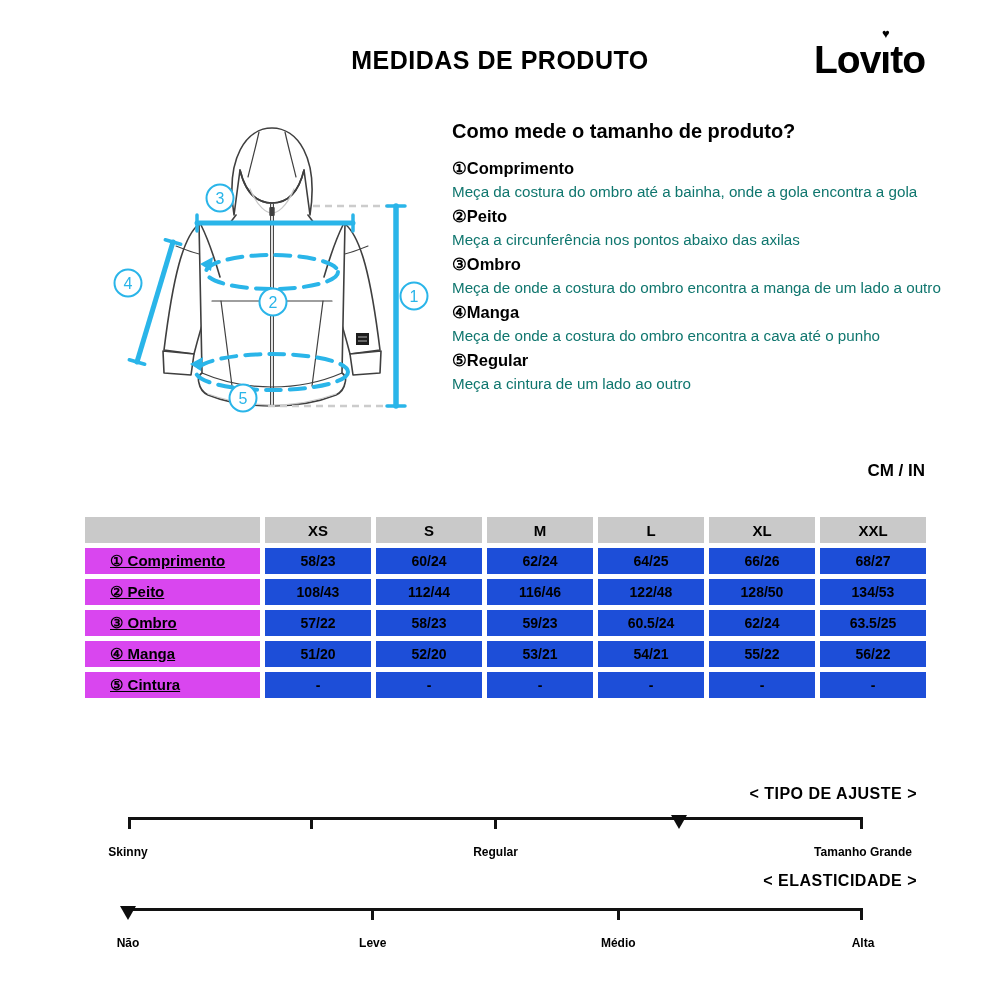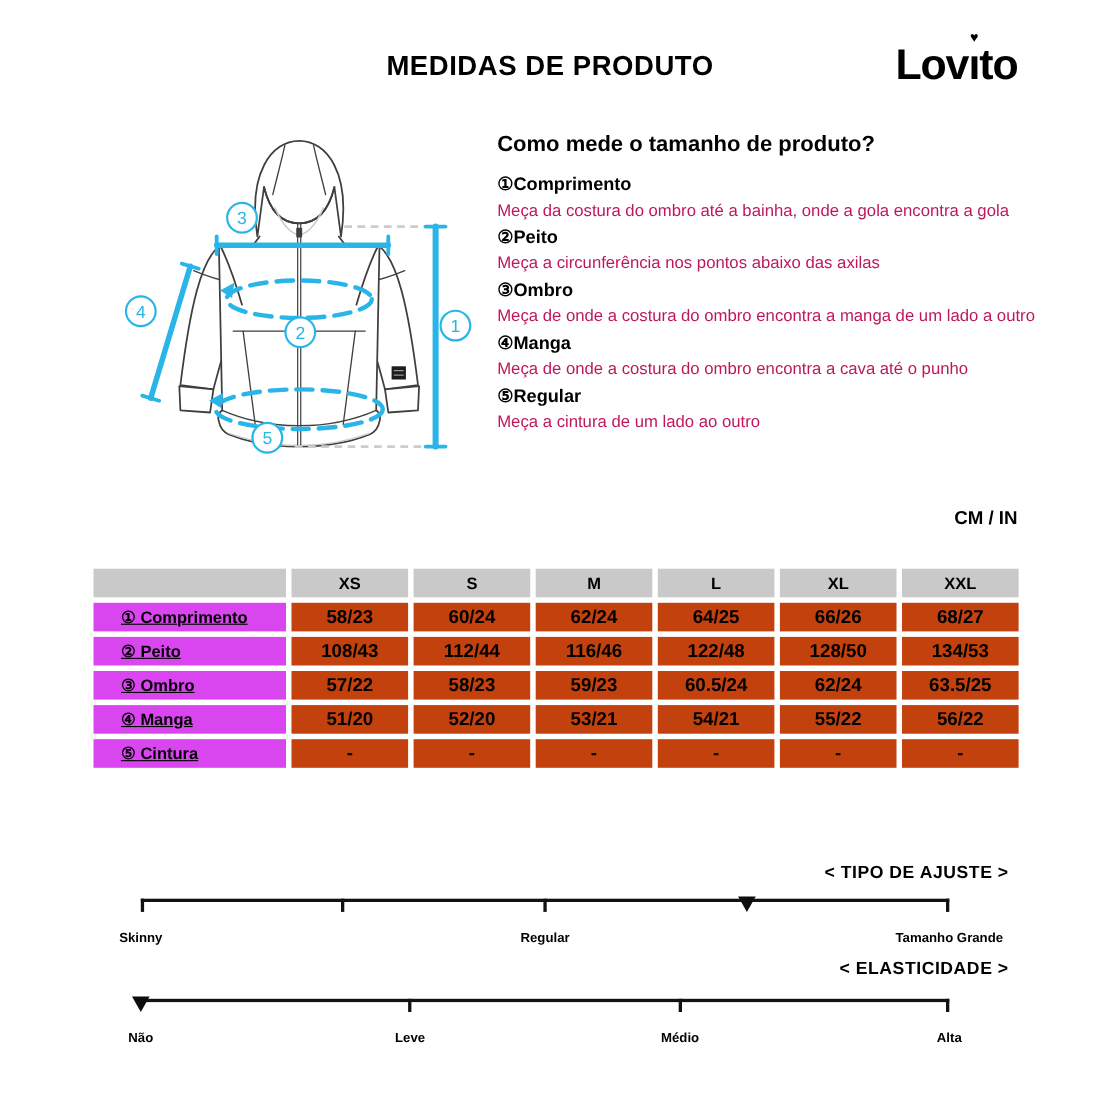"Meça da costura do ombro" .g-desc { color: #be185d -> #0f766e }
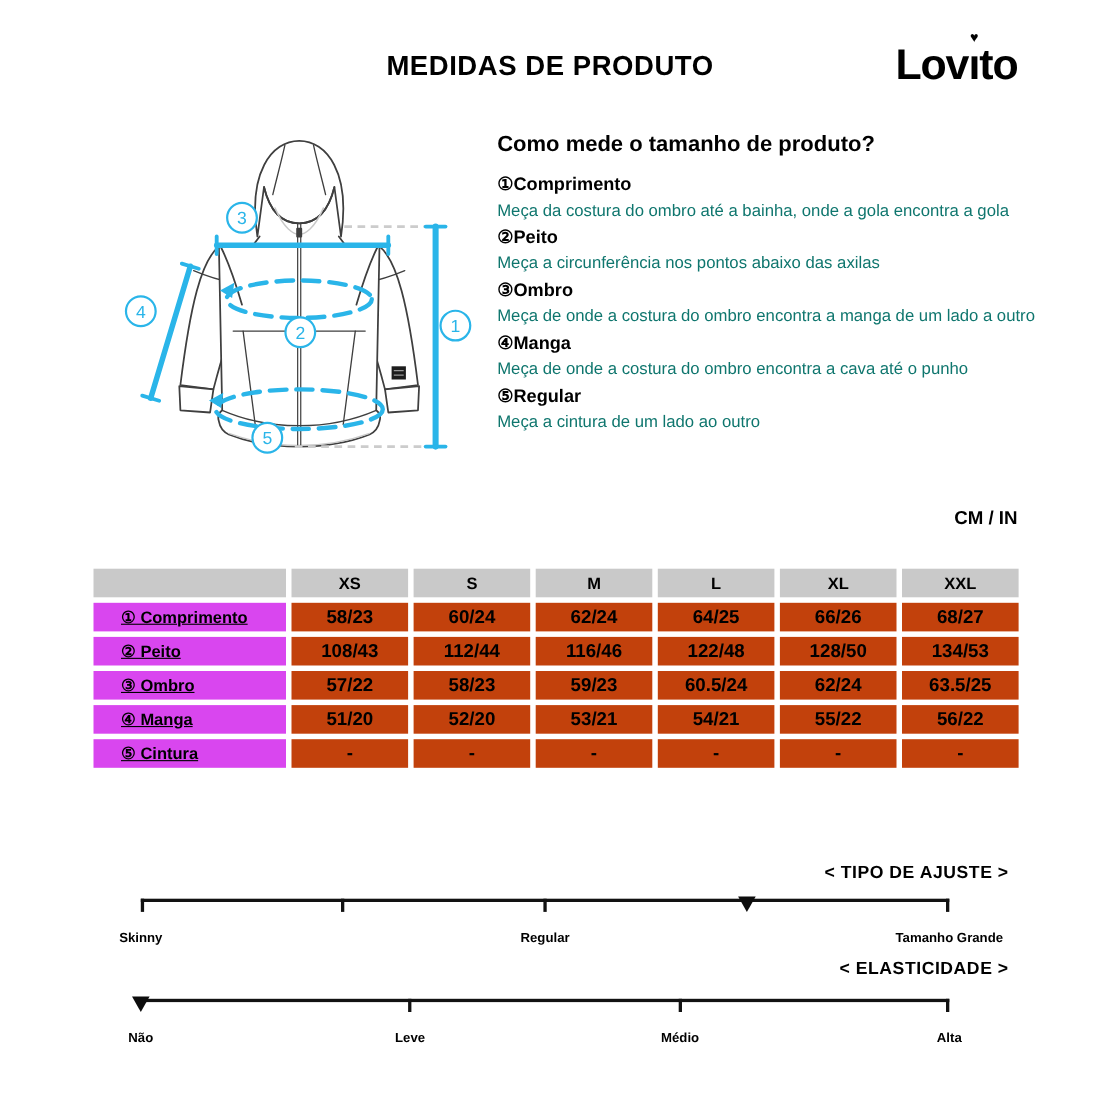"58/23" .cell-data { background: #c2410c -> #1d4ed8; font-size: 17px -> 14px }
